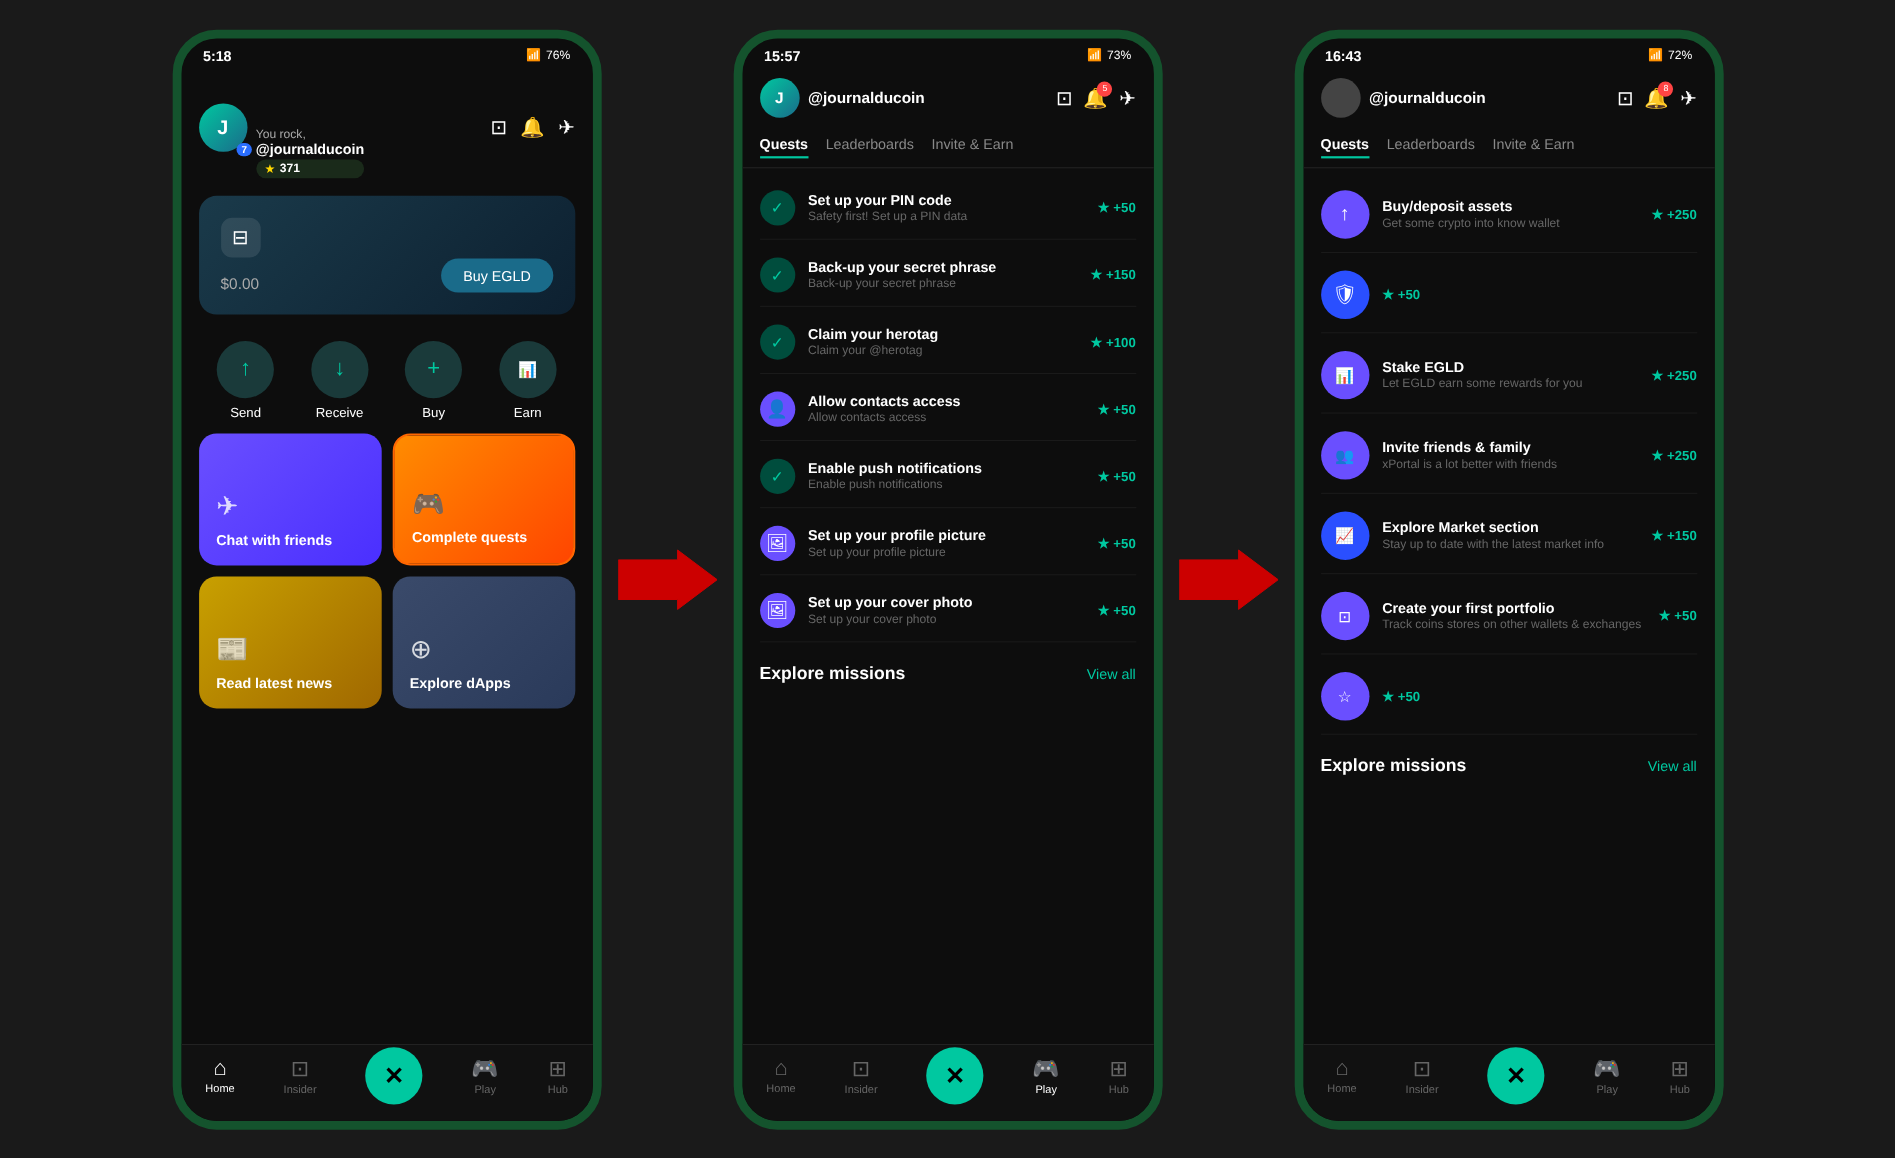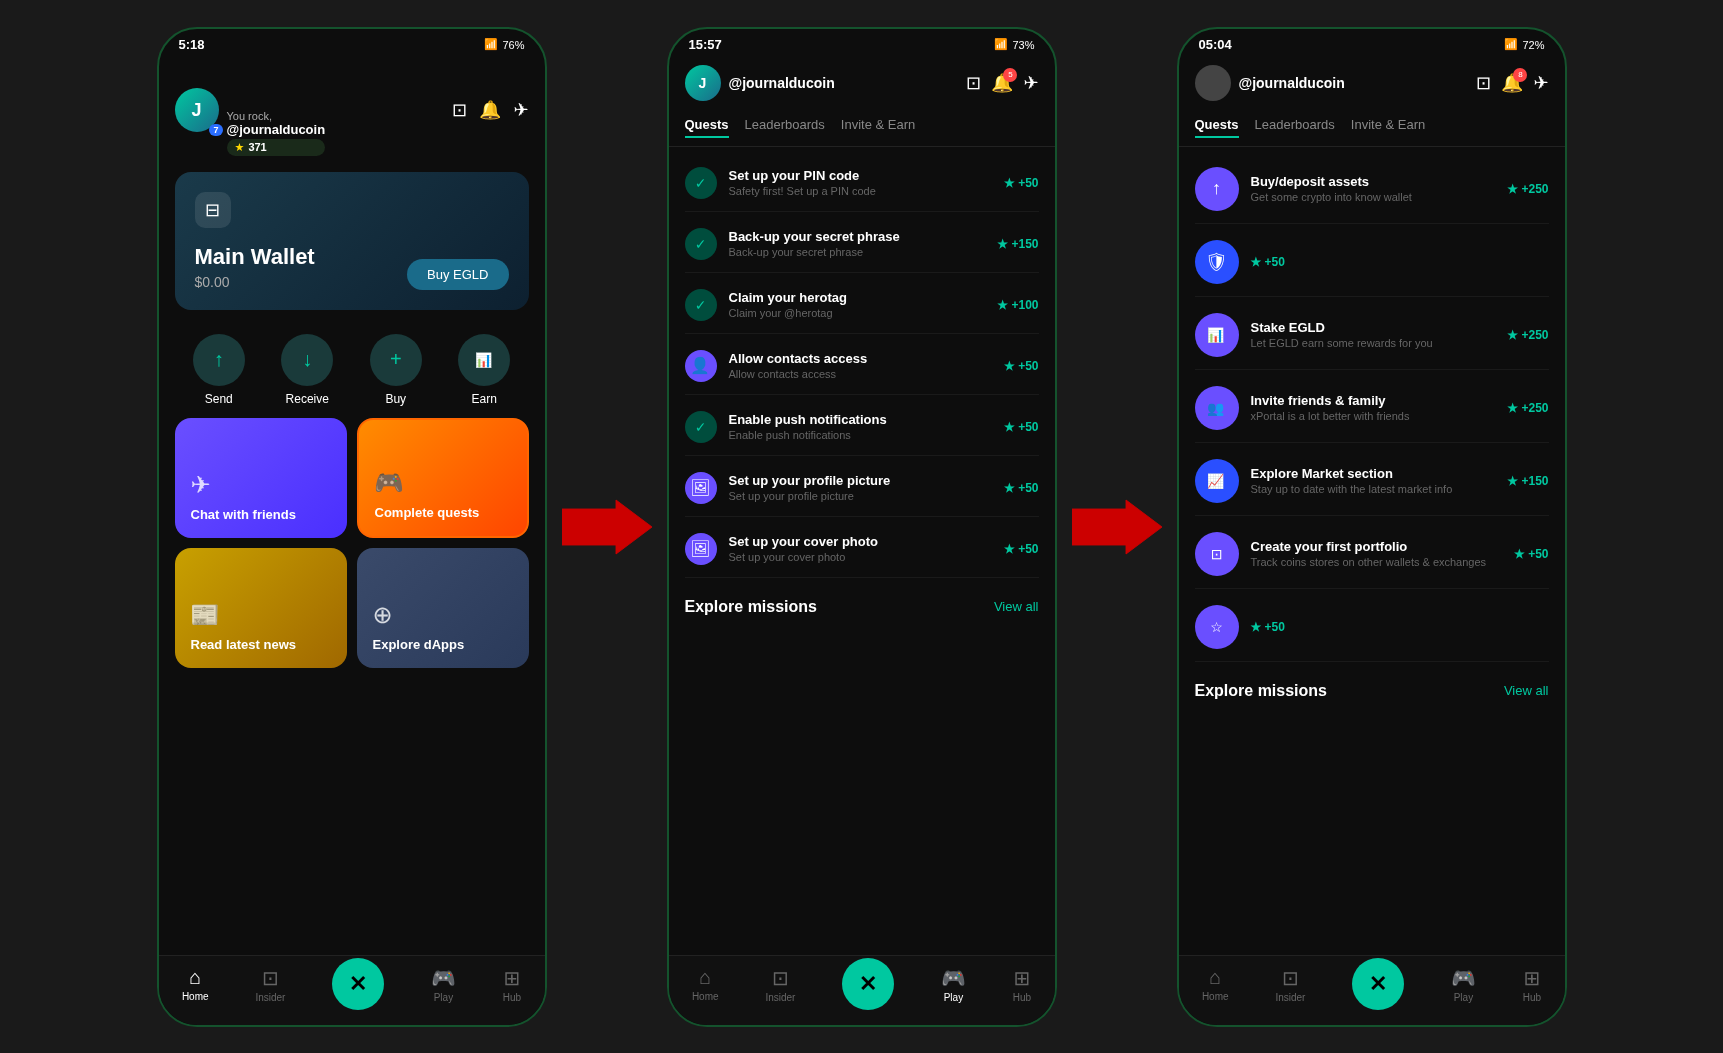"5:18" .phone { border: 2px solid #14532d -> 8px solid #14532d }
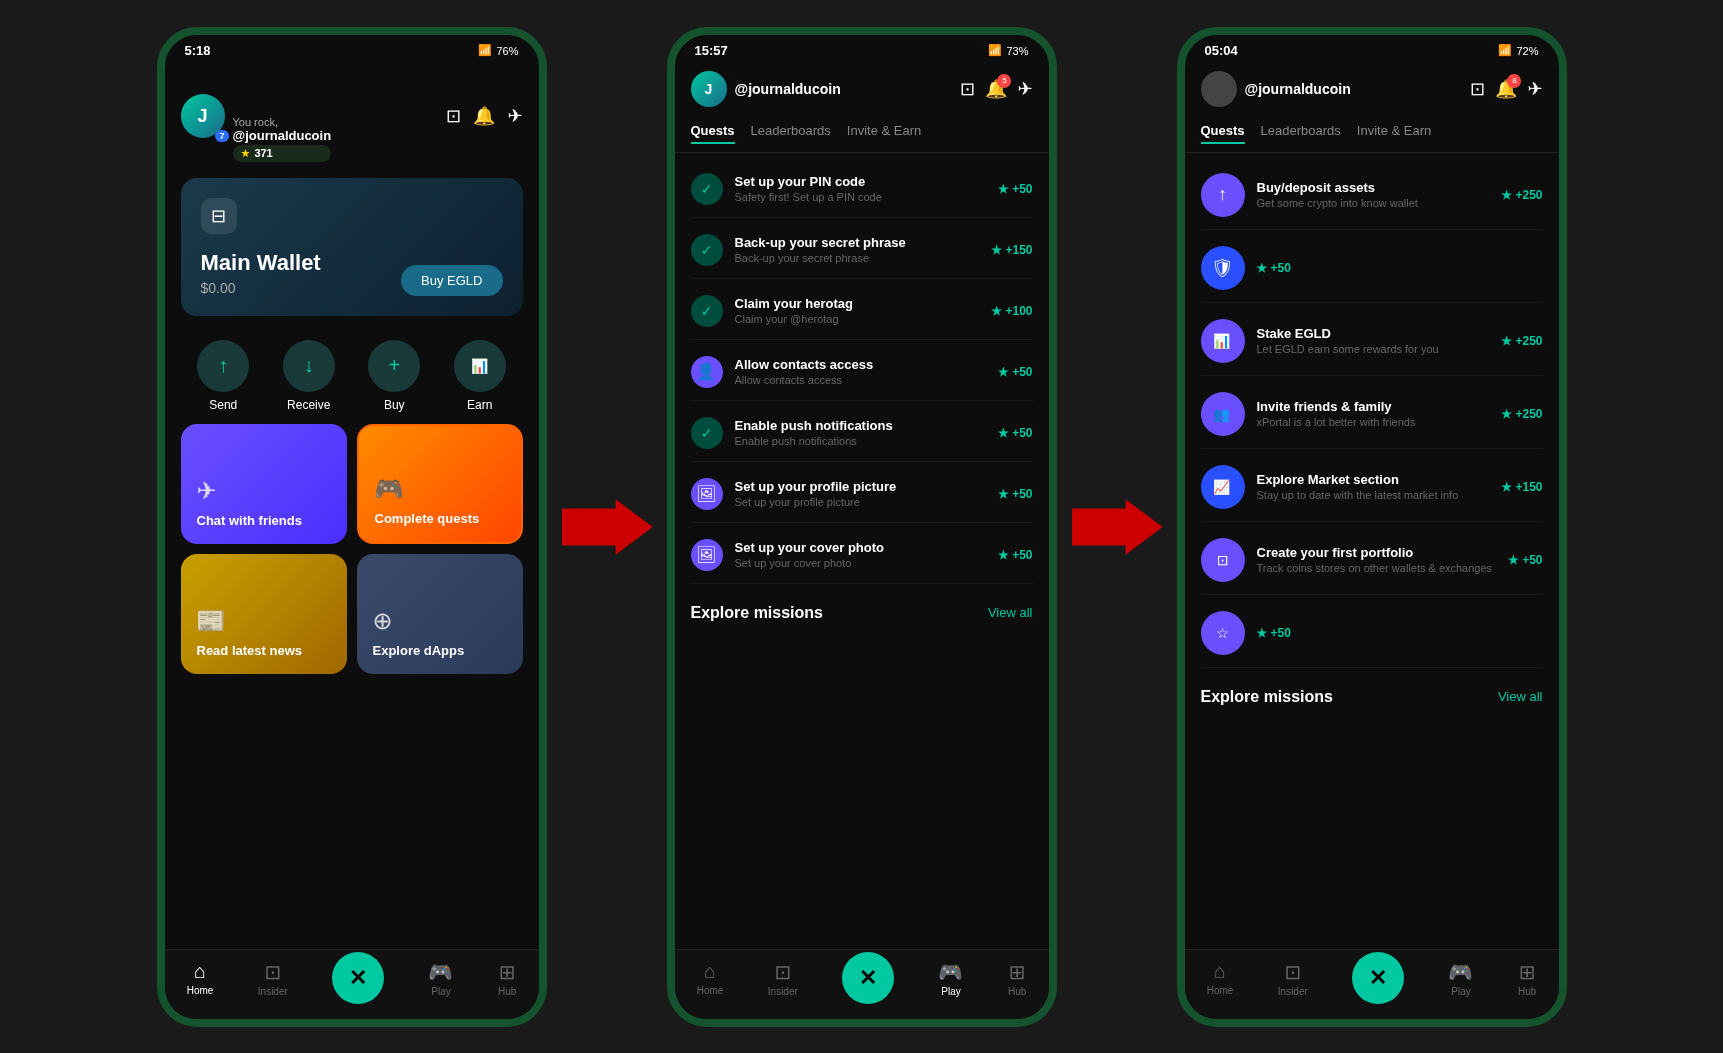"05:04" span.time { text: 05:04 -> 16:43 }
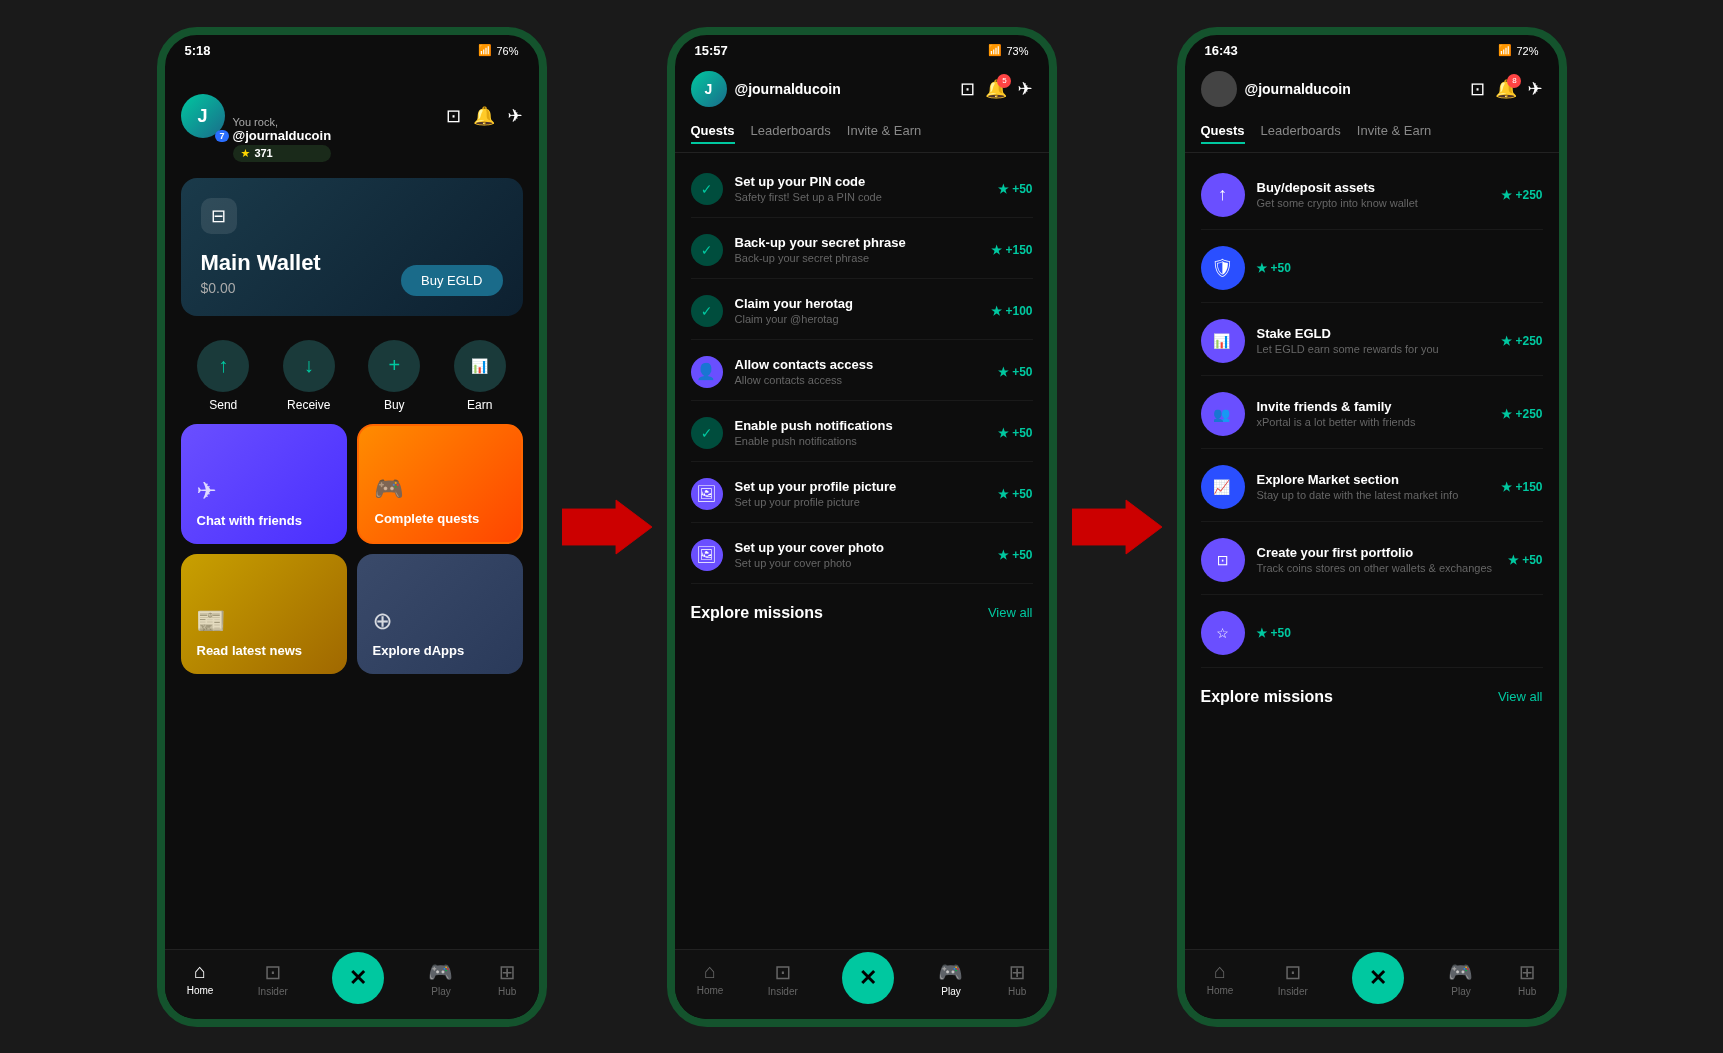"Safety first! Set up a" div.p2-quest-desc { text: code -> data }
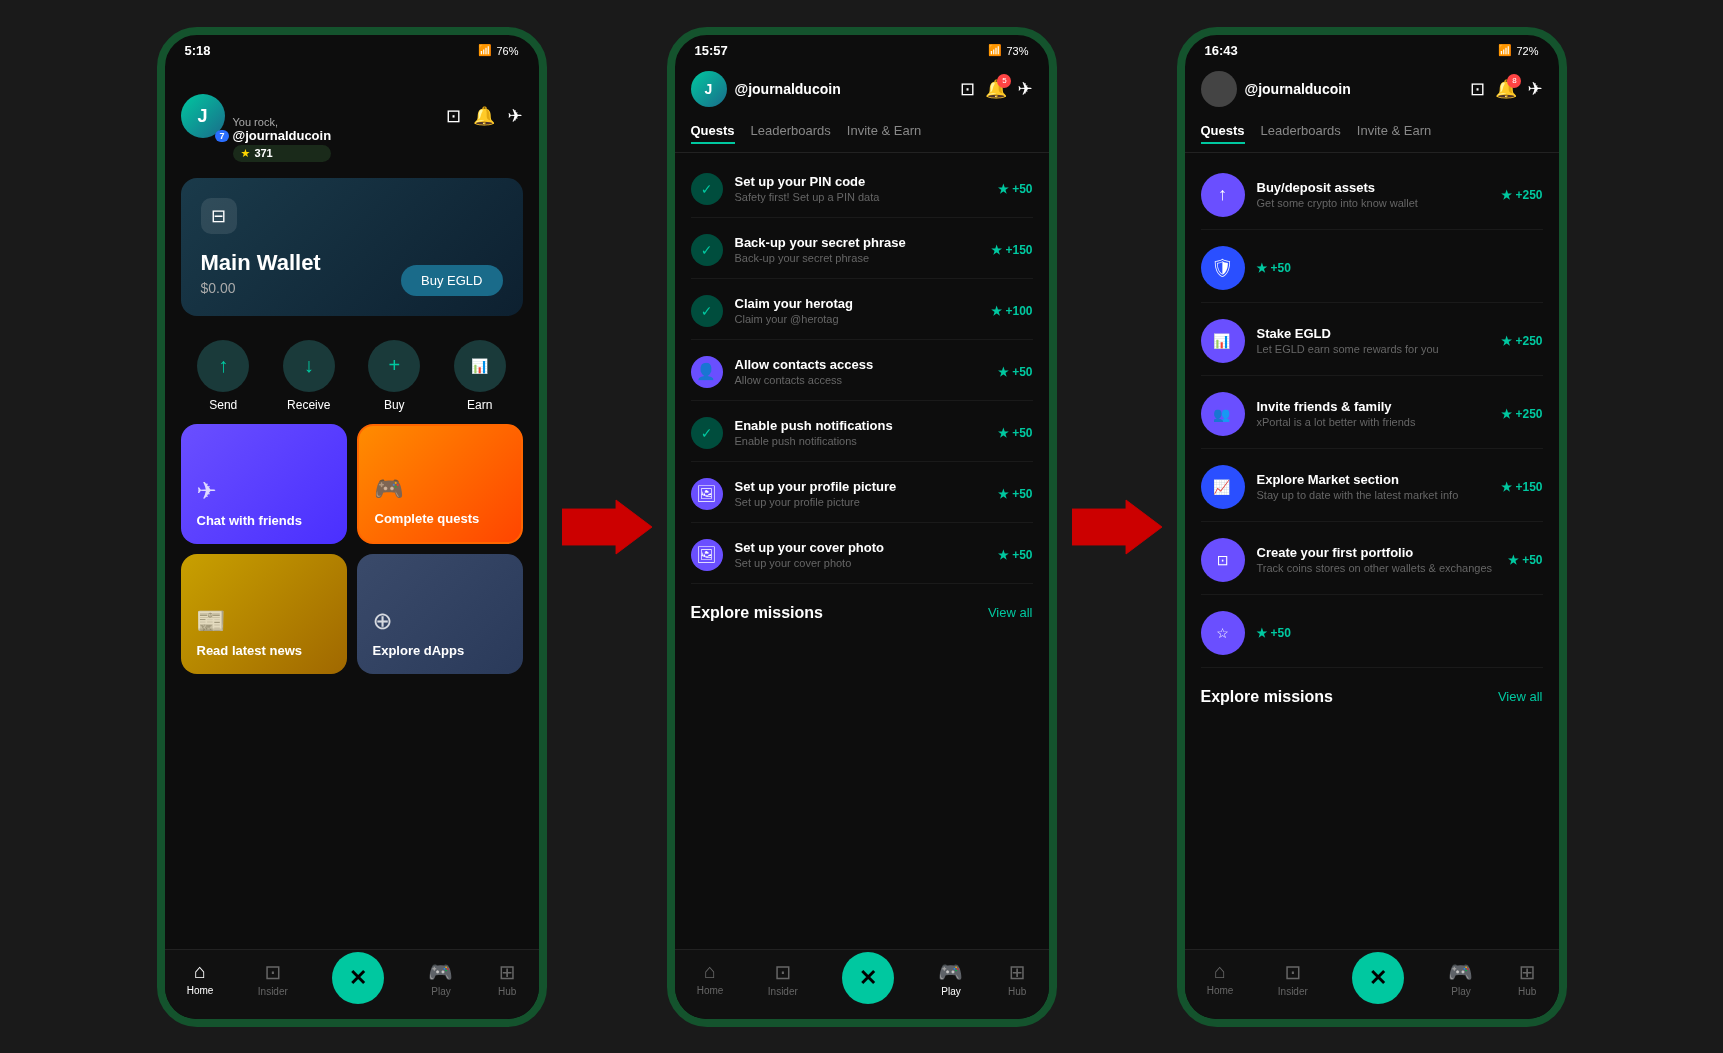"Main Wallet" div.p1-wallet-title { html: <div>Main Wallet</div> -> none }
